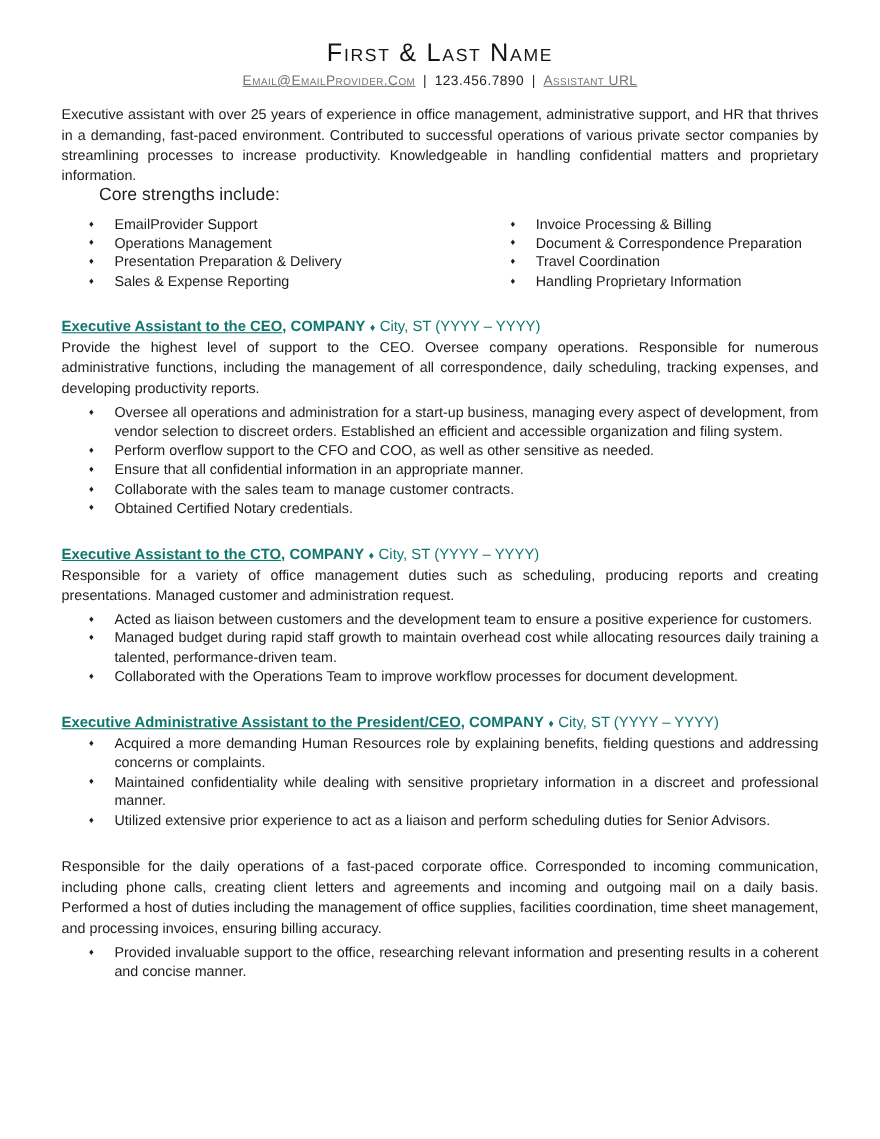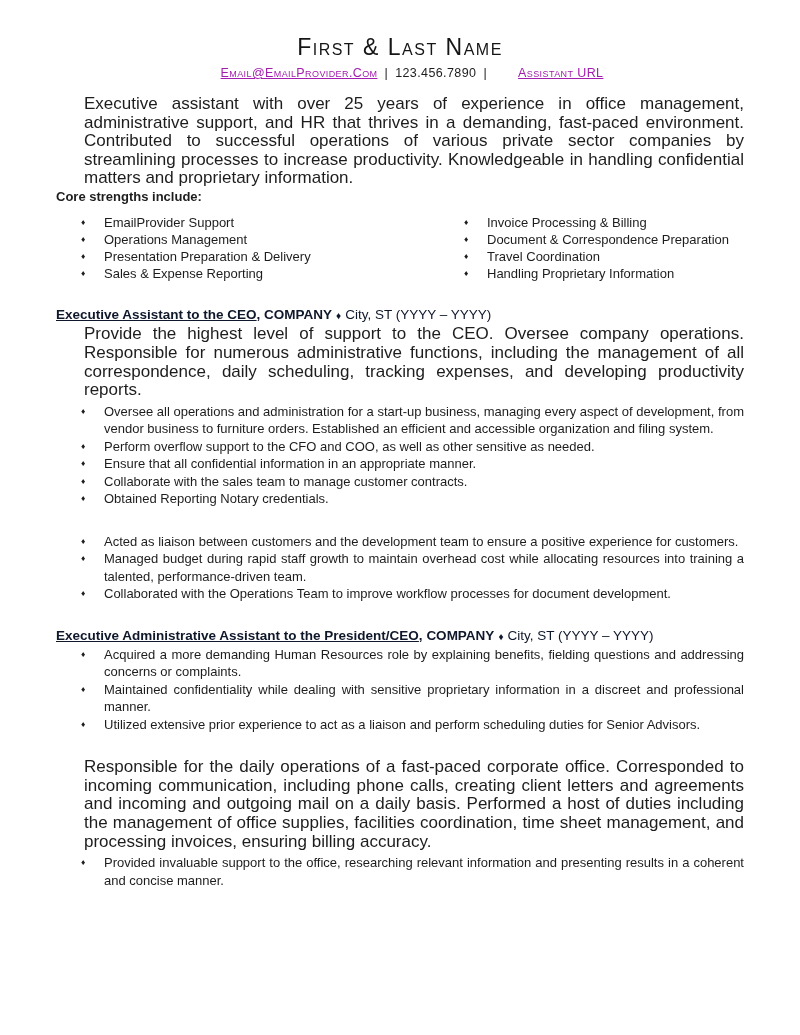"Email@EmailProvider.Com" .contact .link { color: #a21caf -> #737373; margin-left: 24px -> none }
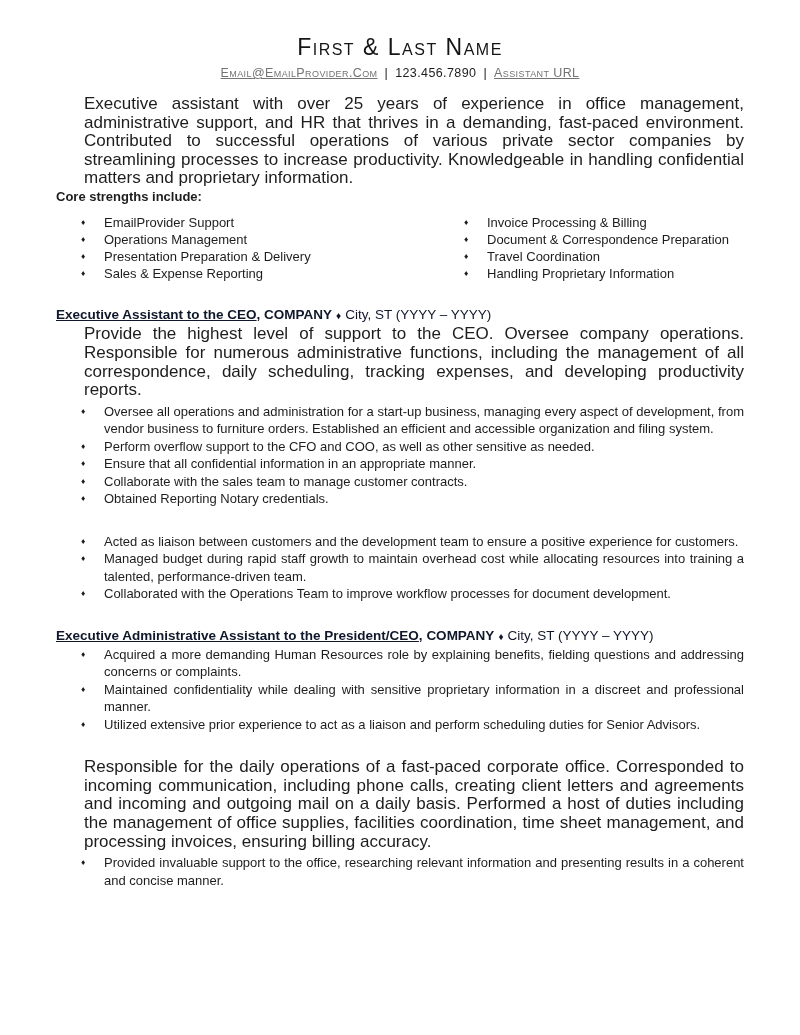"Executive assistant with over 25" .para { font-size: 17px -> 13px; margin-left: 28px -> none }
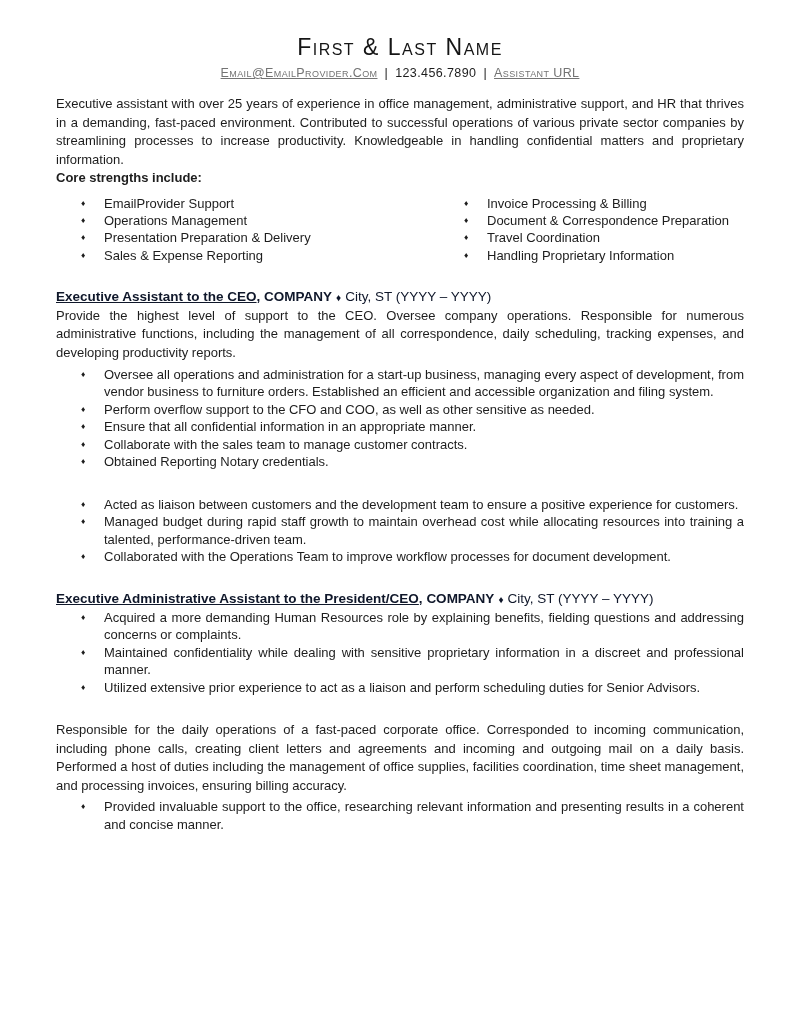"Core strengths include:" .strengths-label { font-size: 13px -> 16px; font-weight: 700 -> 400; margin-left: none -> 34px }
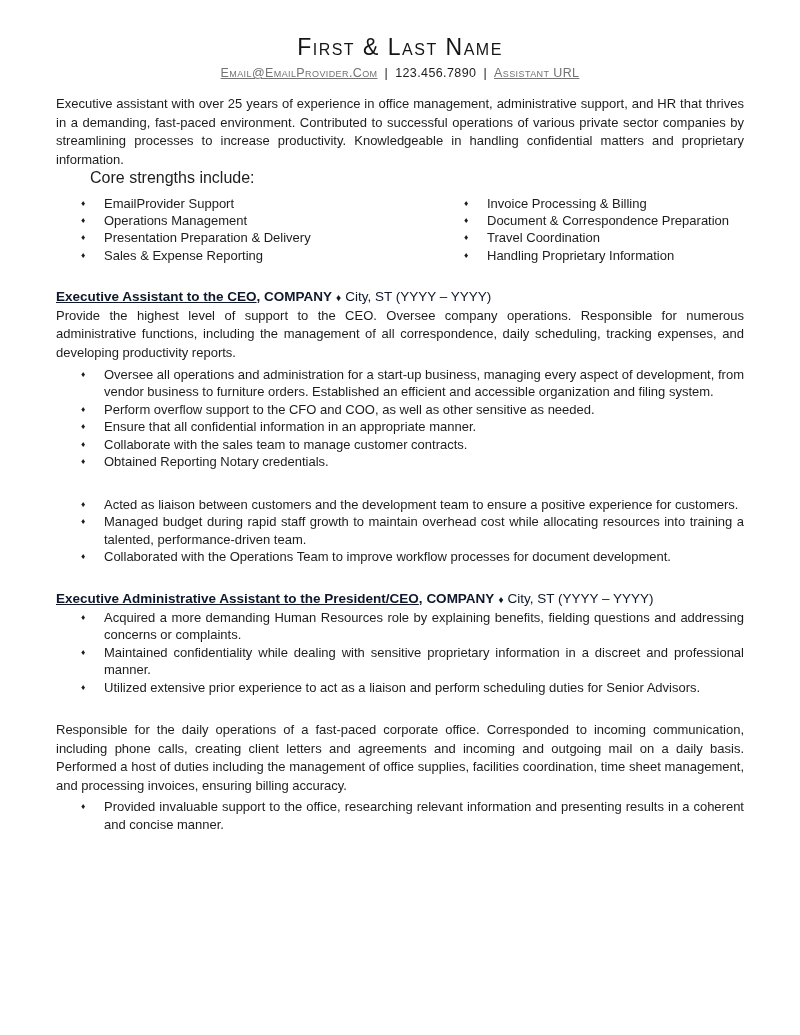"Executive Assistant to the CEO," .job-heading { color: #0f172a -> #0f766e }
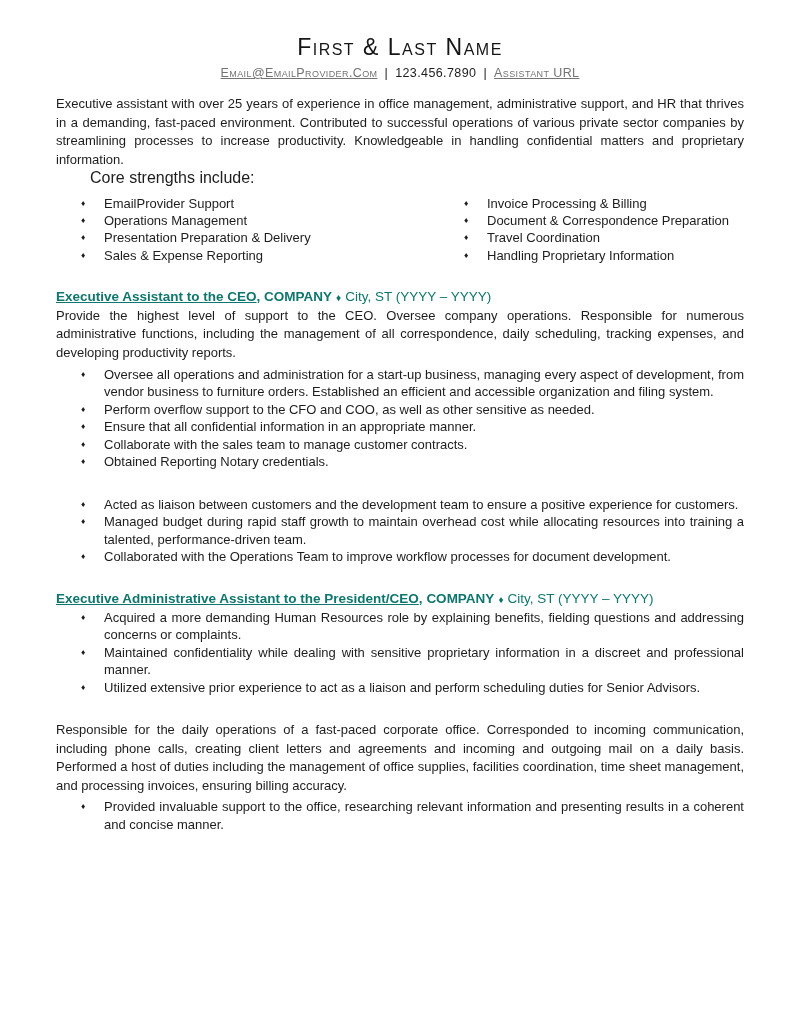"Oversee all operations and" span.bullet-text { text: business to furniture -> selection to discreet }
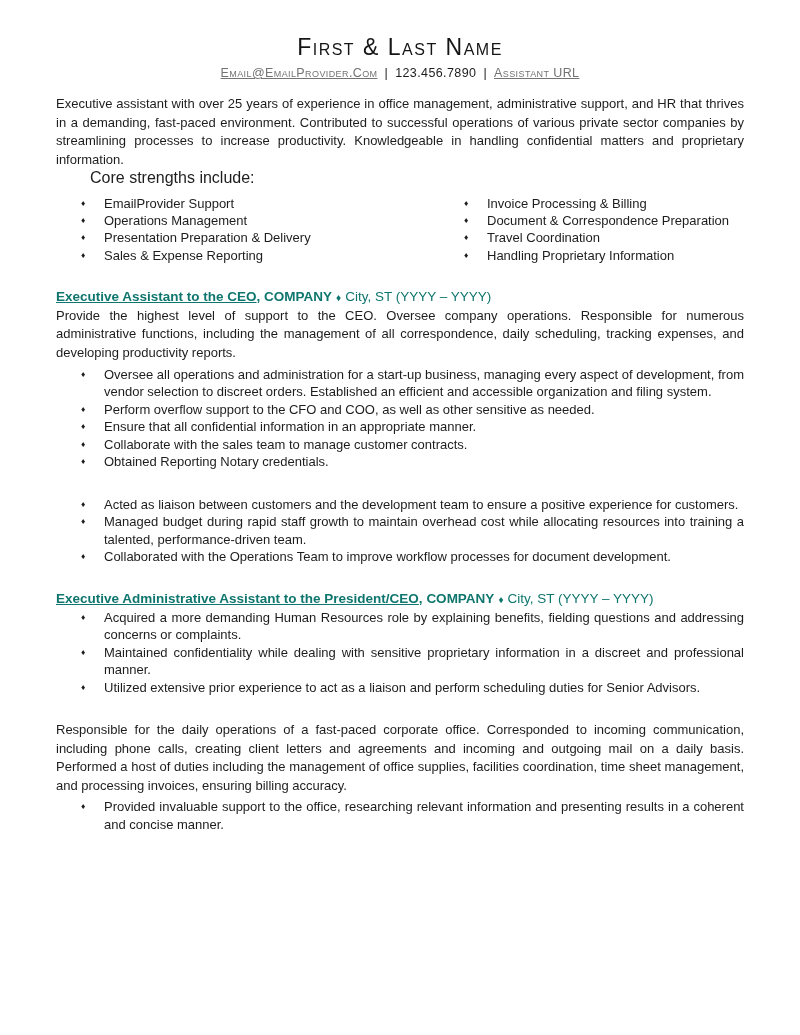"Obtained Reporting Notary credentials." span.bullet-text { text: Reporting -> Certified }
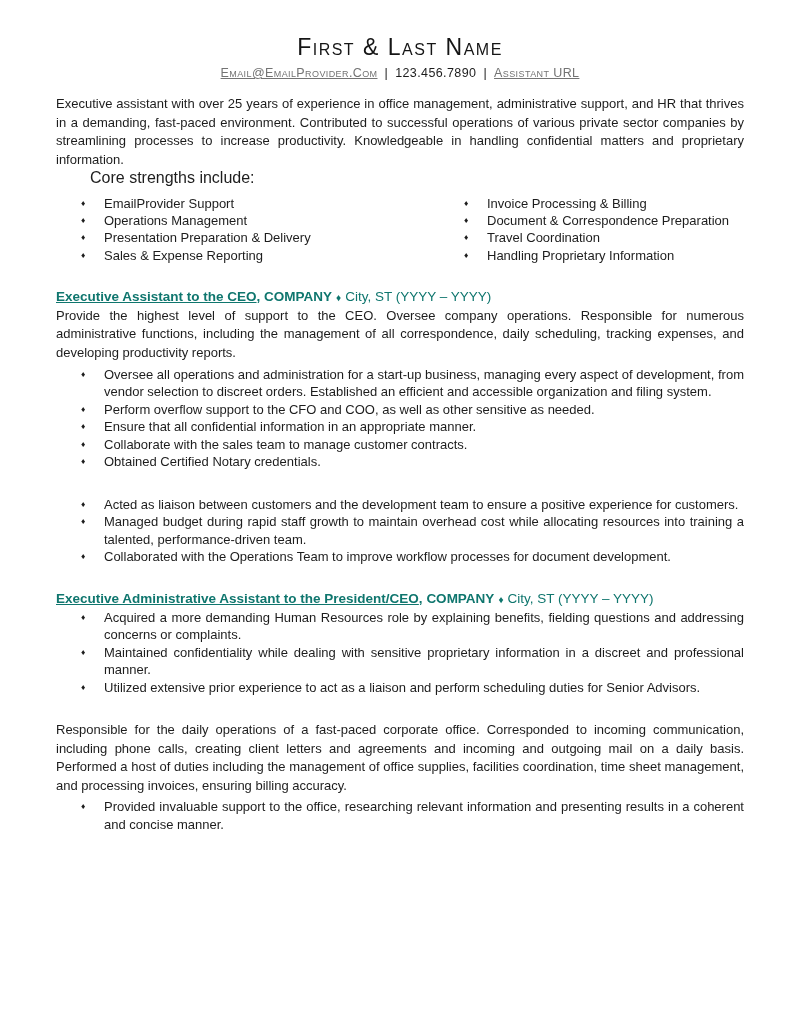"Executive Assistant to the CTO," h3.job-heading { html: none -> <h3><span>Executive Assistant to the CTO</span><span>, </span><span>COMPANY</span><span>♦</span><span>City, ST (YYYY – YYYY)</span></h3> }
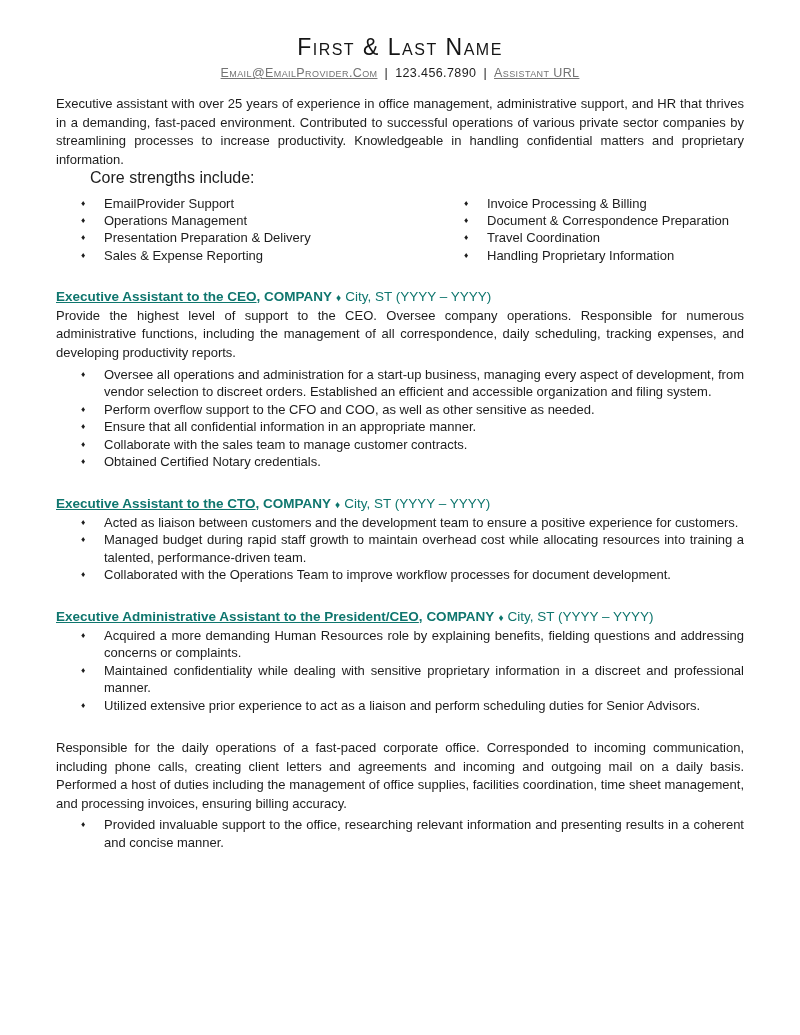"Responsible for a variety of" p.para { html: none -> <p>Responsible for a variety of office management duties such as scheduling, producing reports and creating presentations. Managed customer and administration request.</p> }
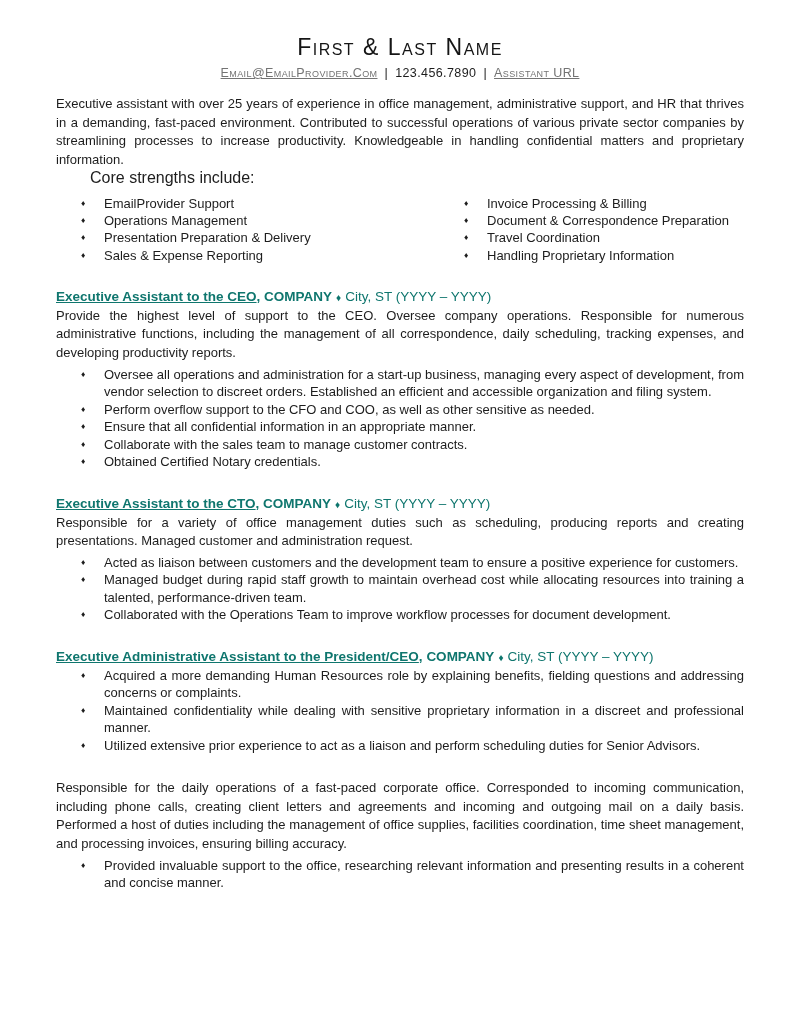"Managed budget during rapid staff" span.bullet-text { text: into -> daily }
